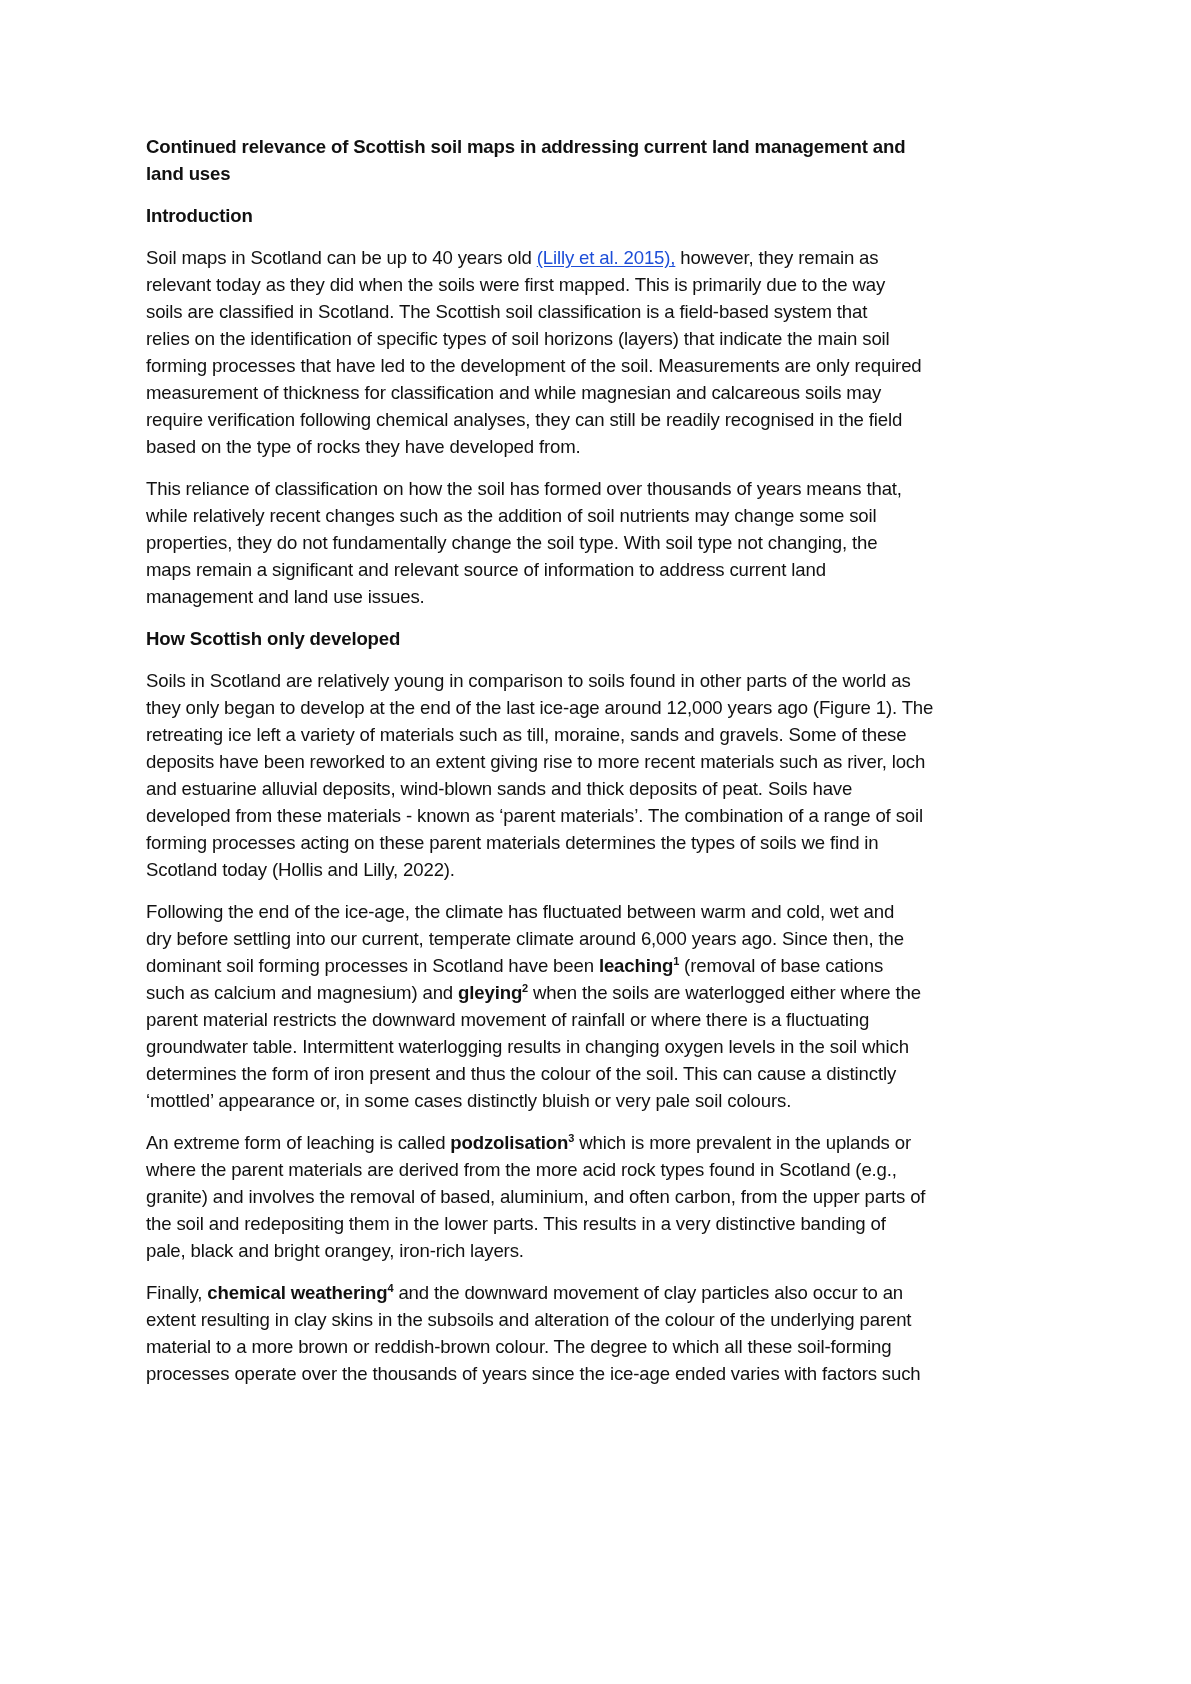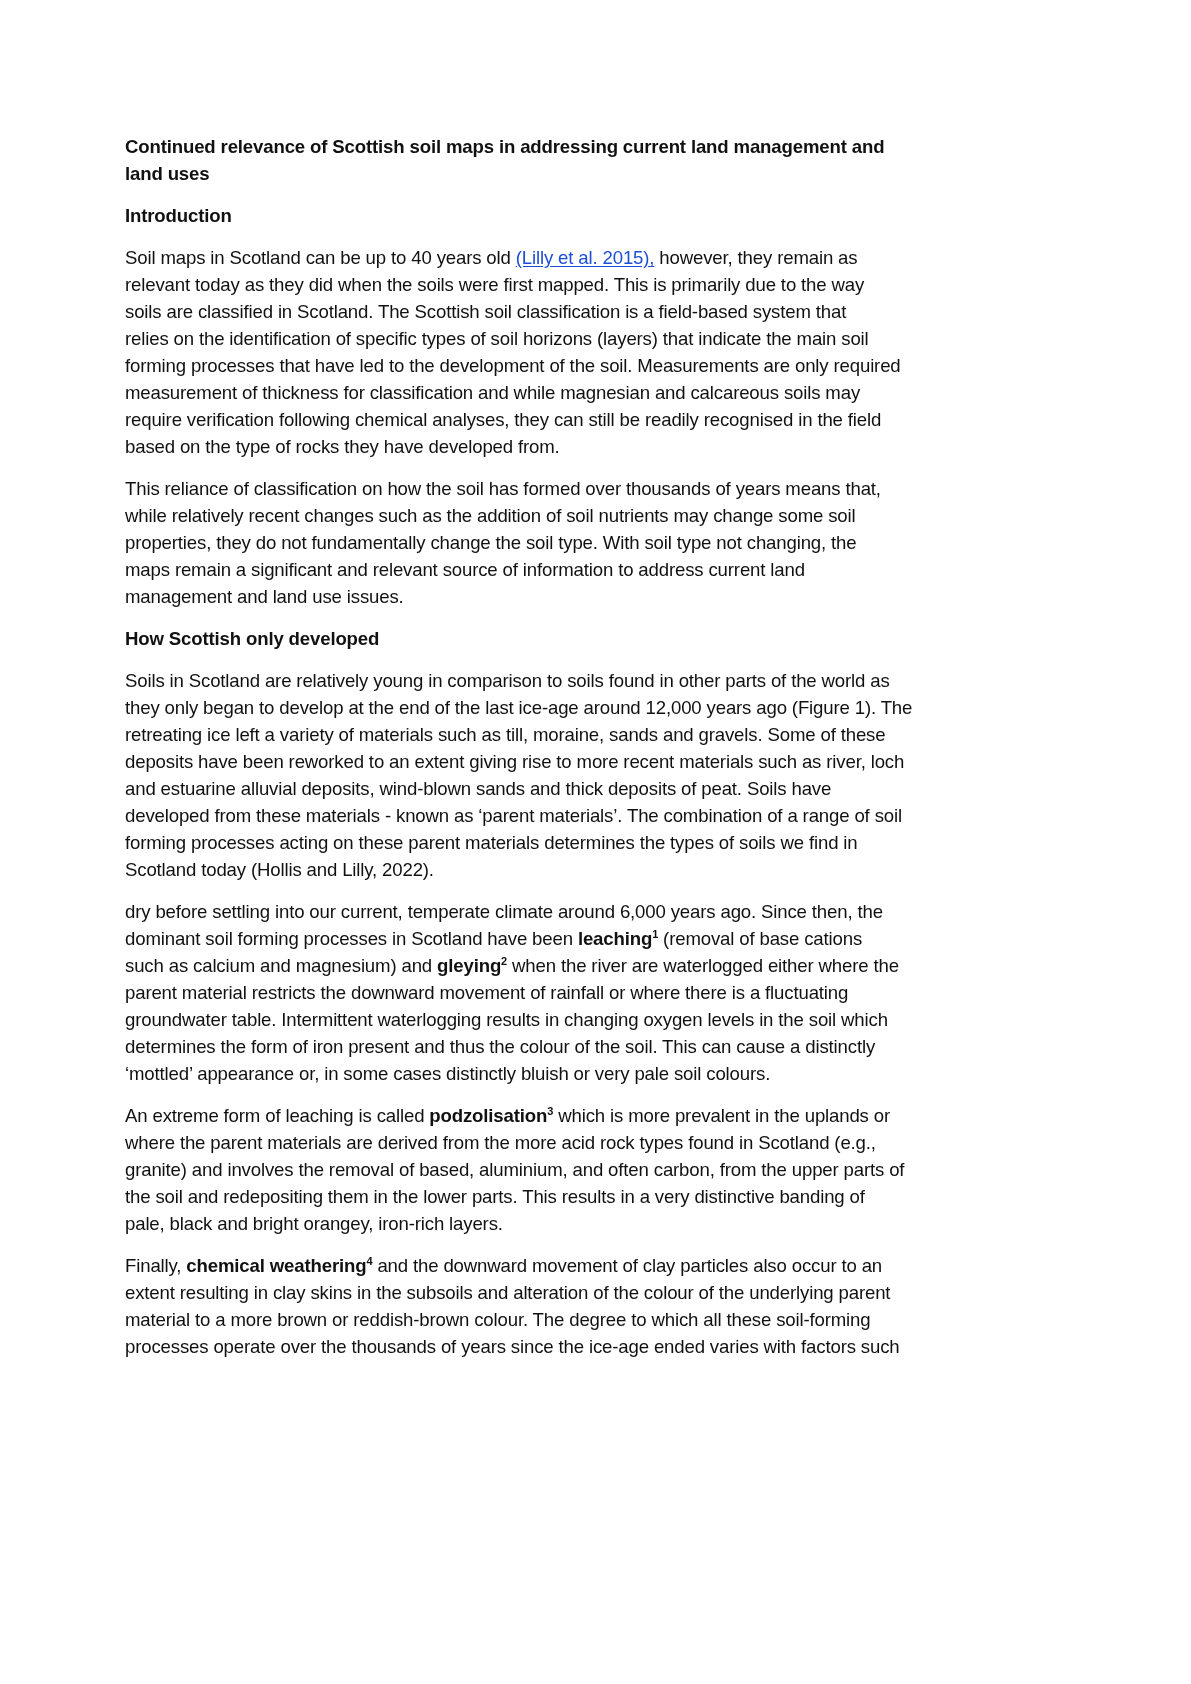"Continued relevance of Scottish soil" .page { left: 125px -> 146px }
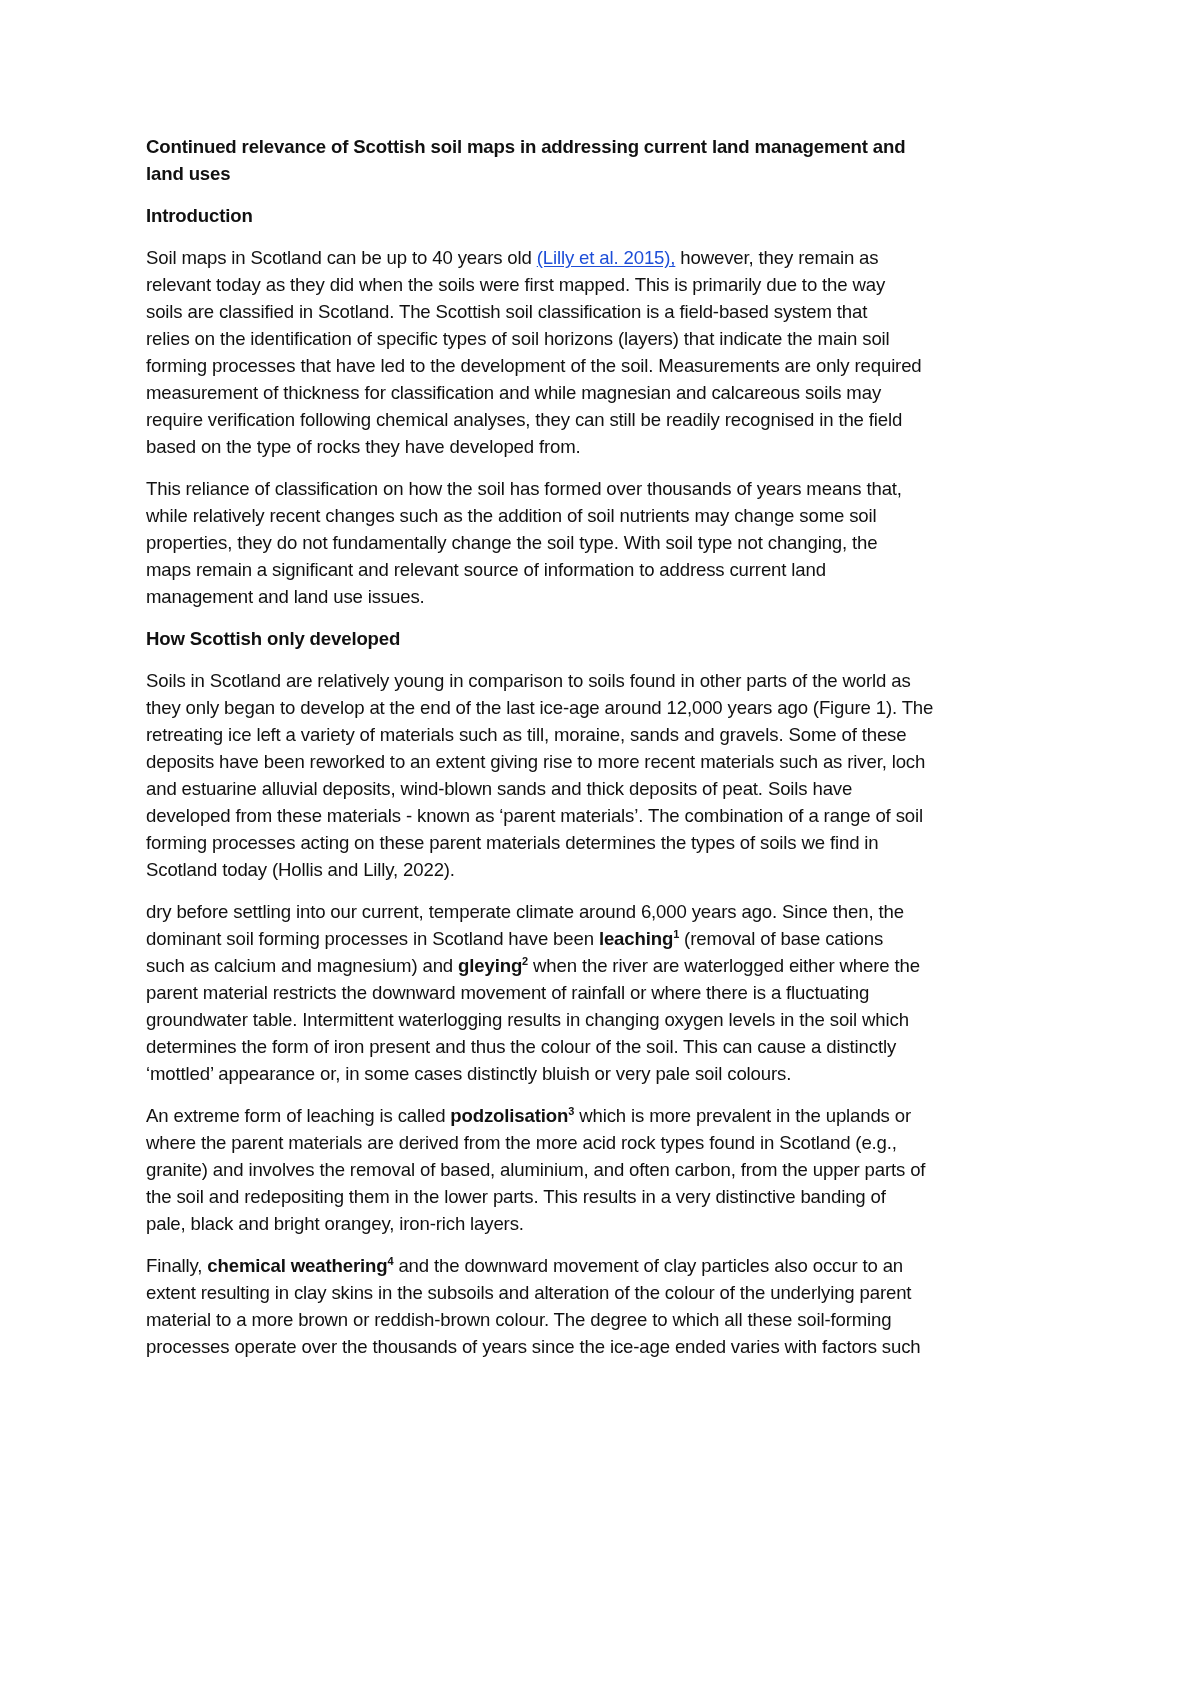"Following the end of the" span.line { html: none -> <span>Following the end of the ice-age, the climate has fluctuated between warm and cold, wet and</span> }
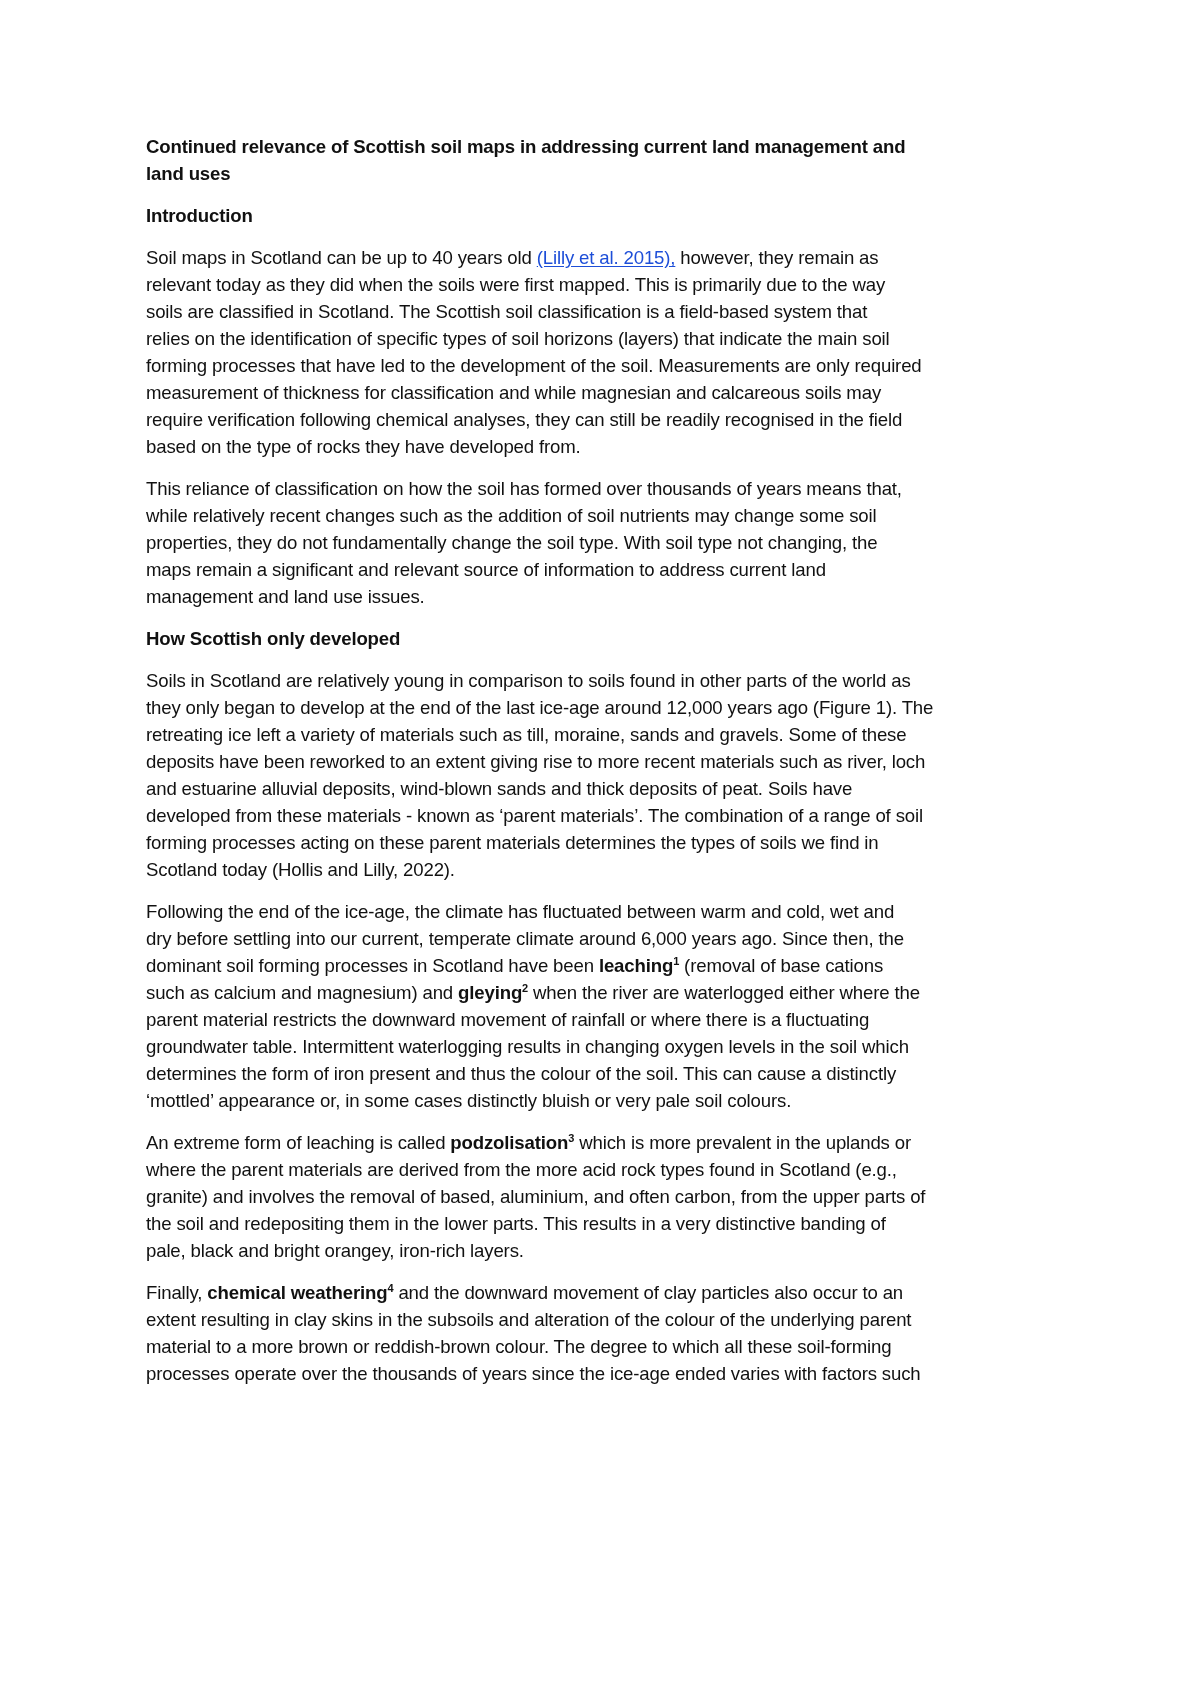"when the river are waterlogged" span { text: river -> soils }
